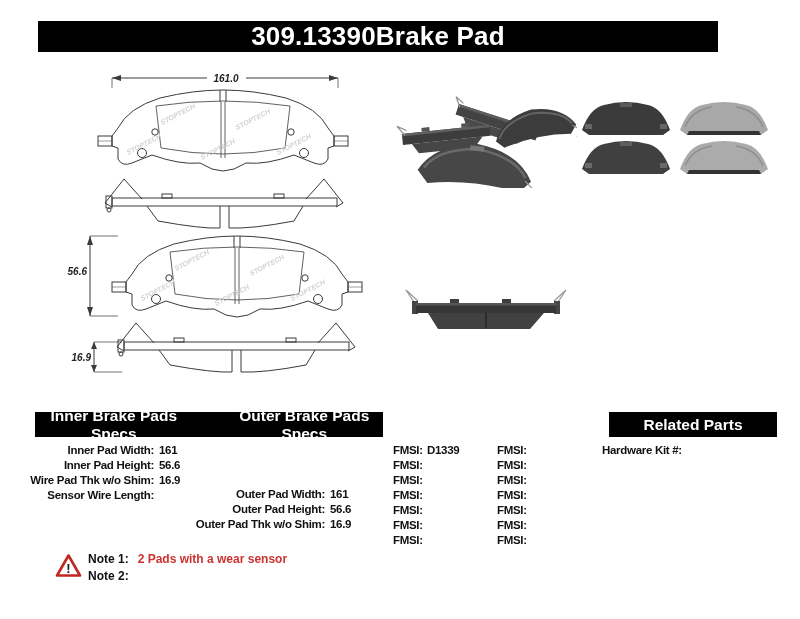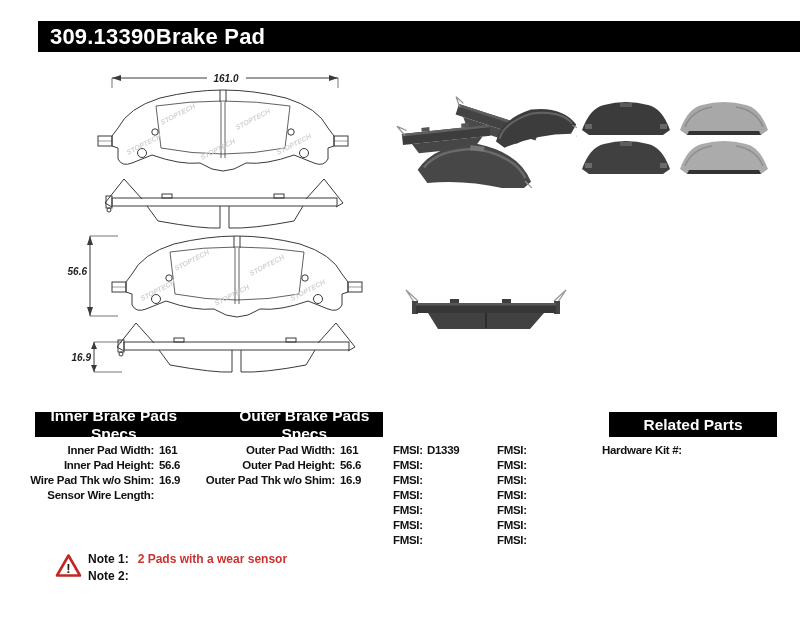"309.13390" .titlebar { font-size: 22px -> 26px; justify-content: flex-start -> center; width: 763px -> 680px }
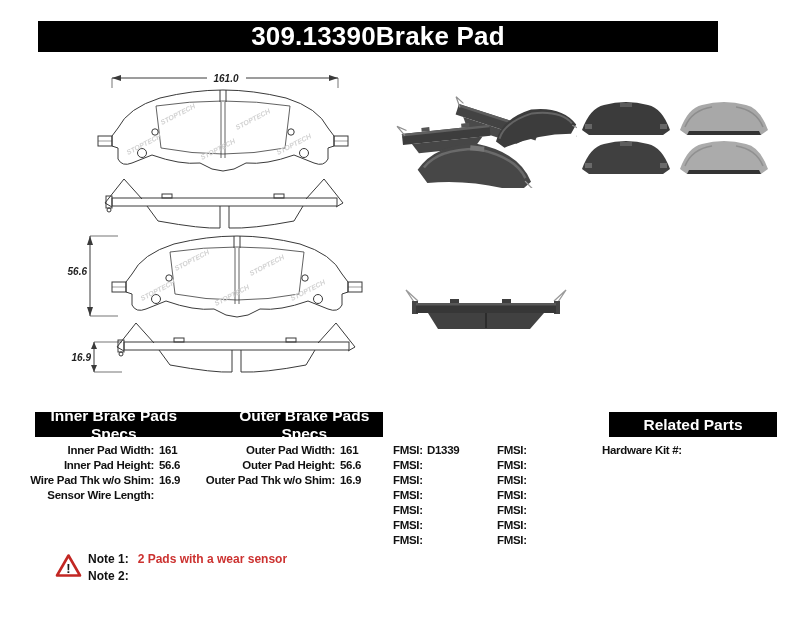"Outer Pad Width:" #outer-col { left: 205px -> 195px; margin-top: none -> 44px }
